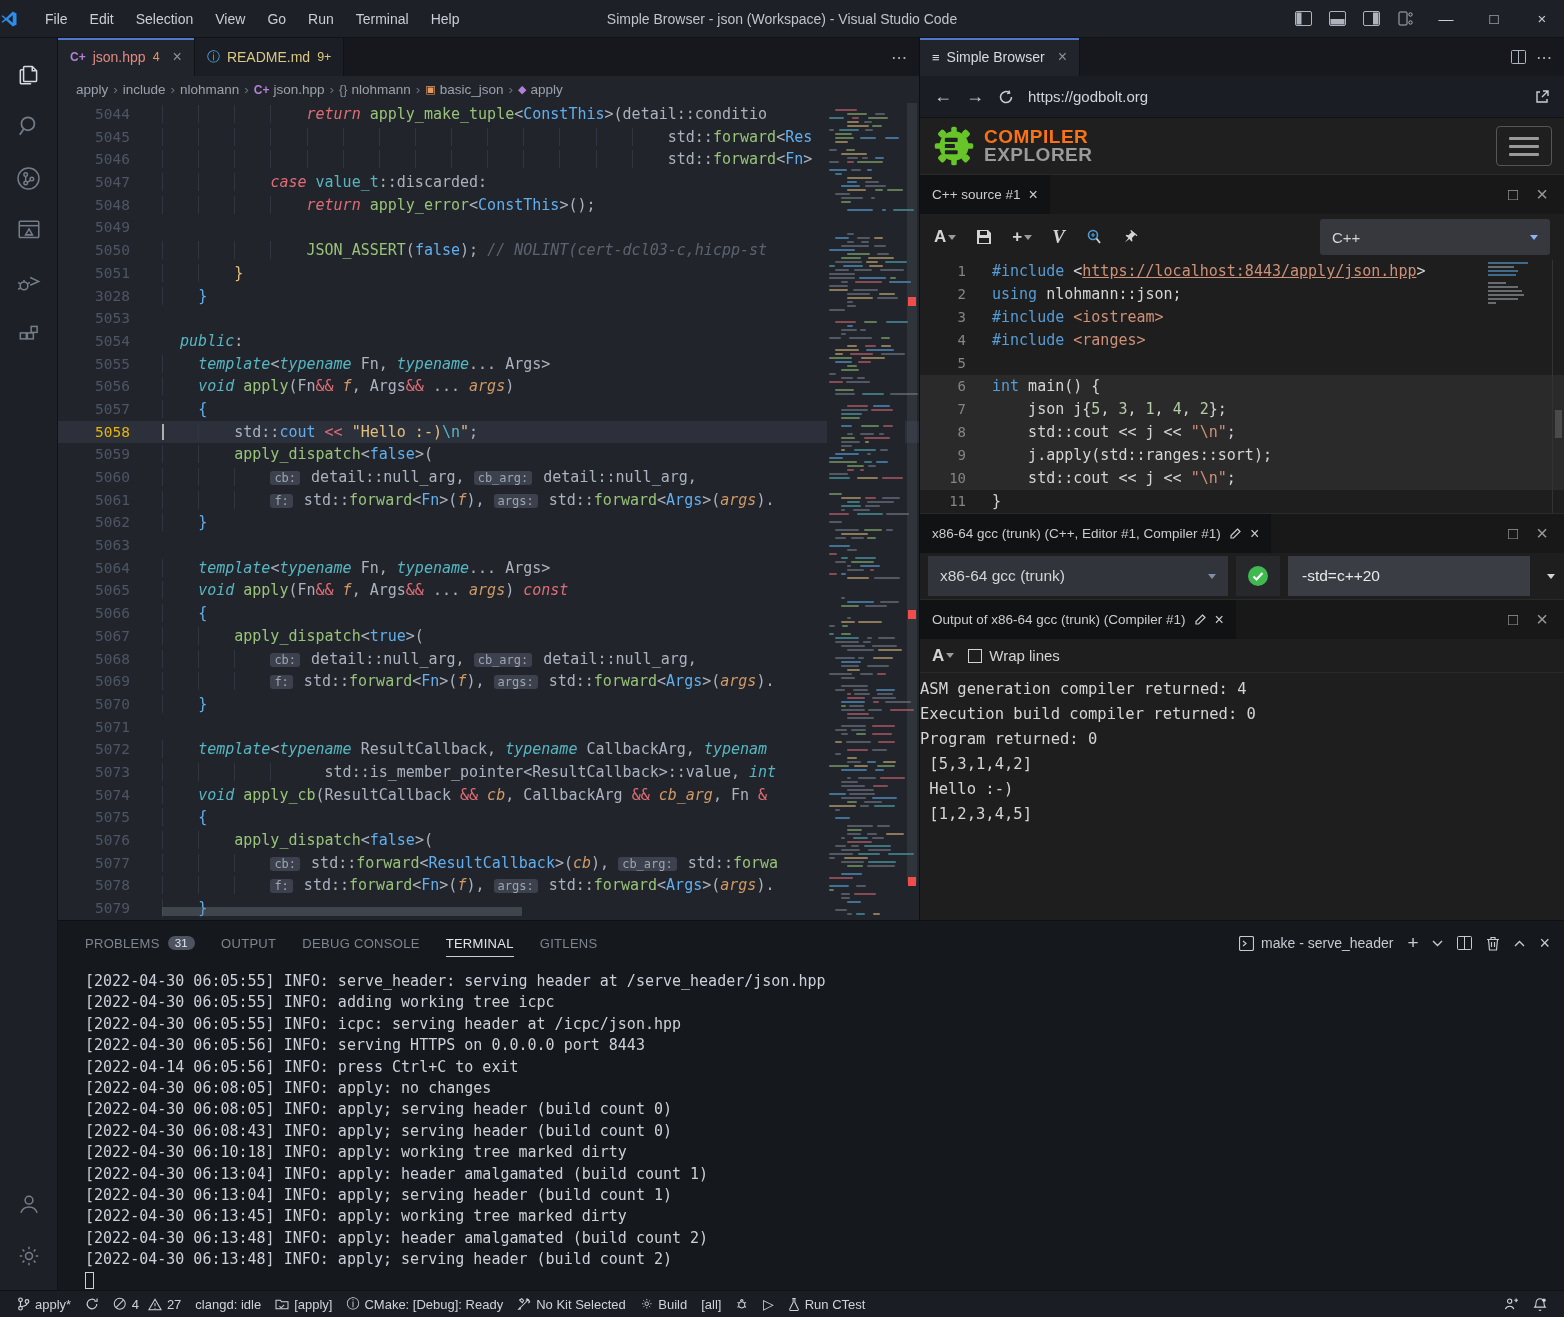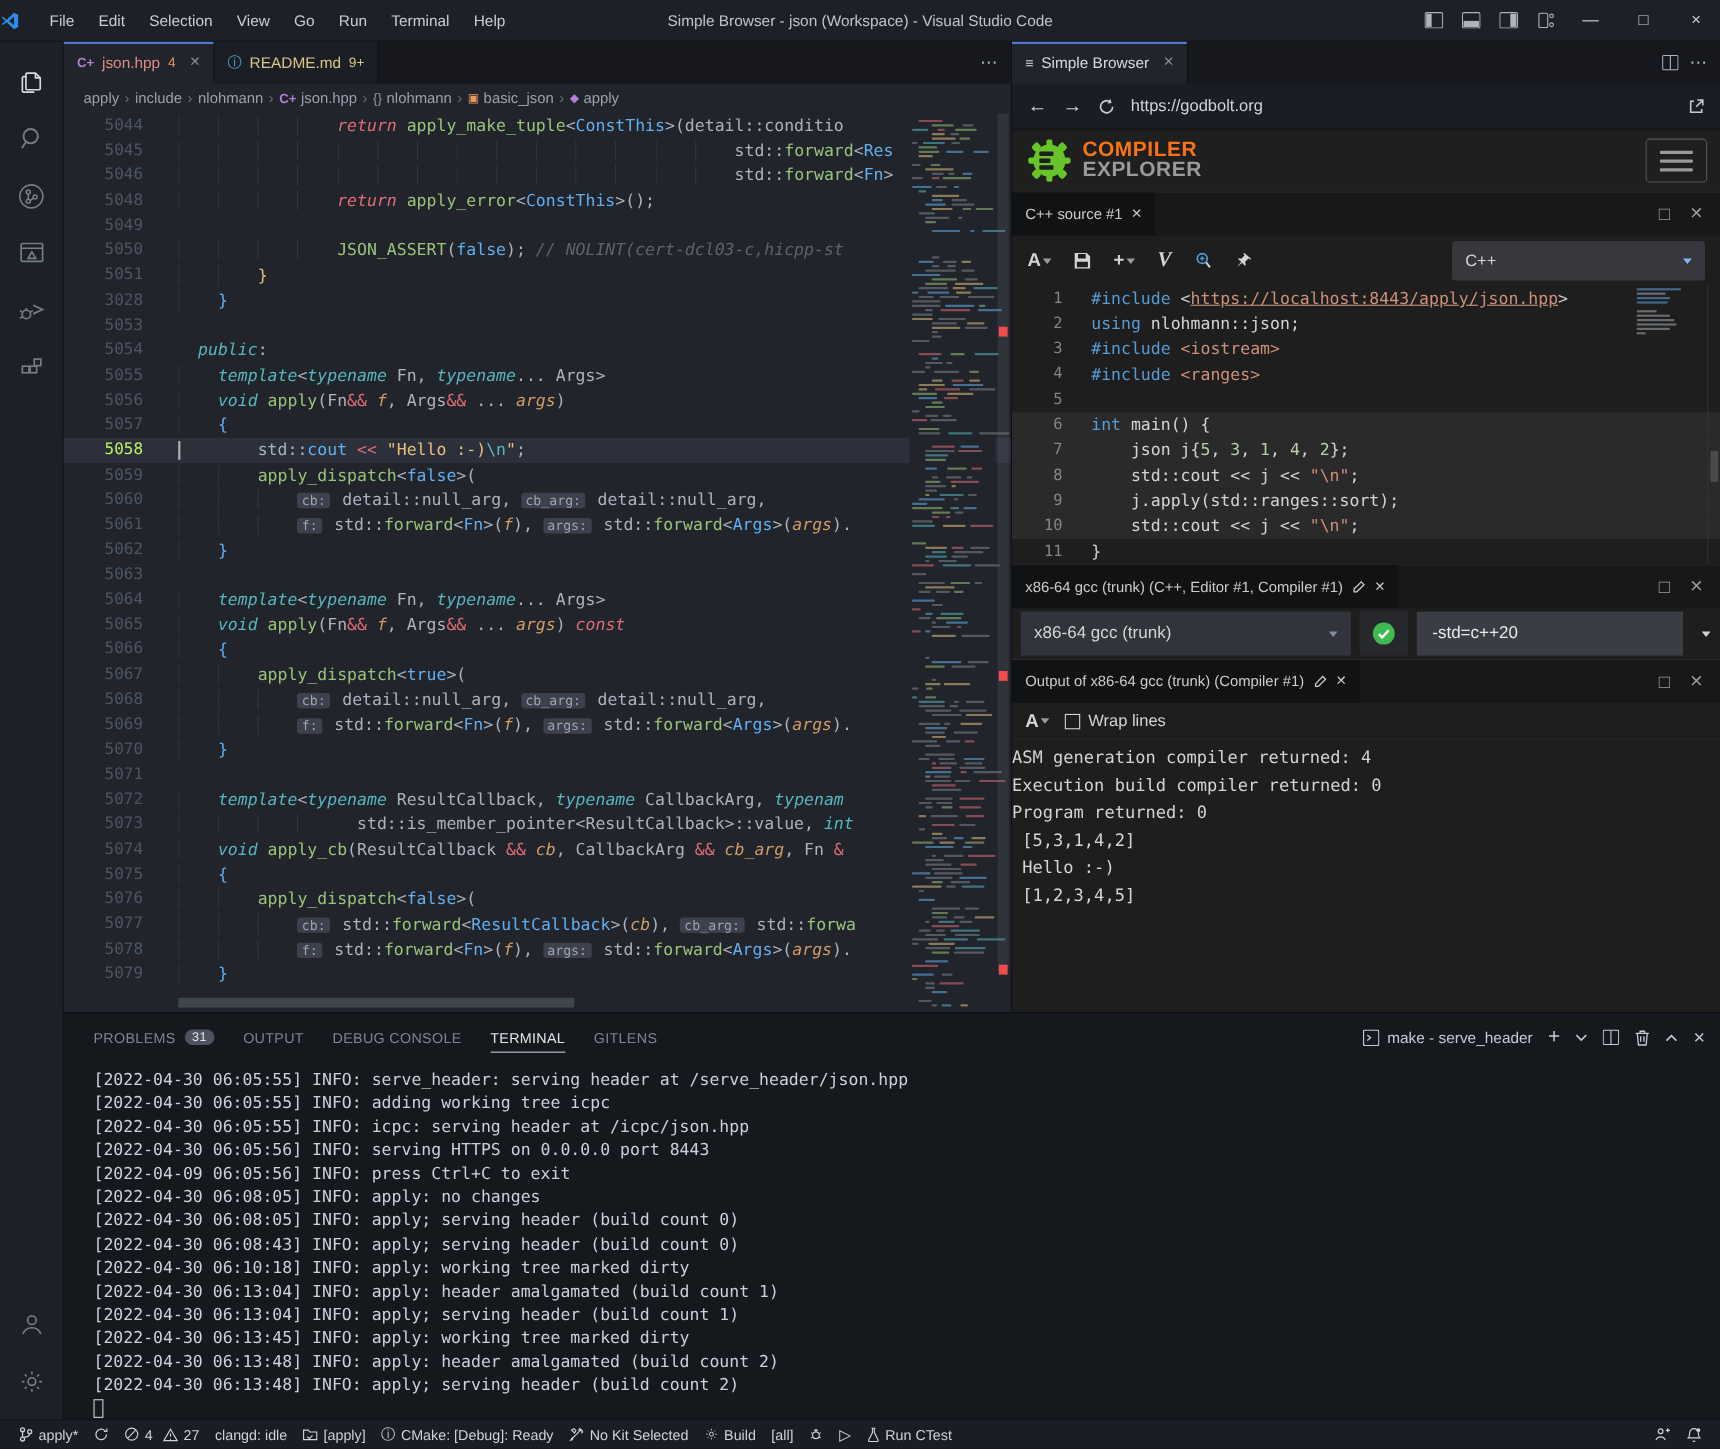"5047" div.code-line { html: none -> <div><span>5047</span><span><span> </span><span> </span><span> </span><span>case </span><span>value_t</span><span>::discarded:</span></span></div> }
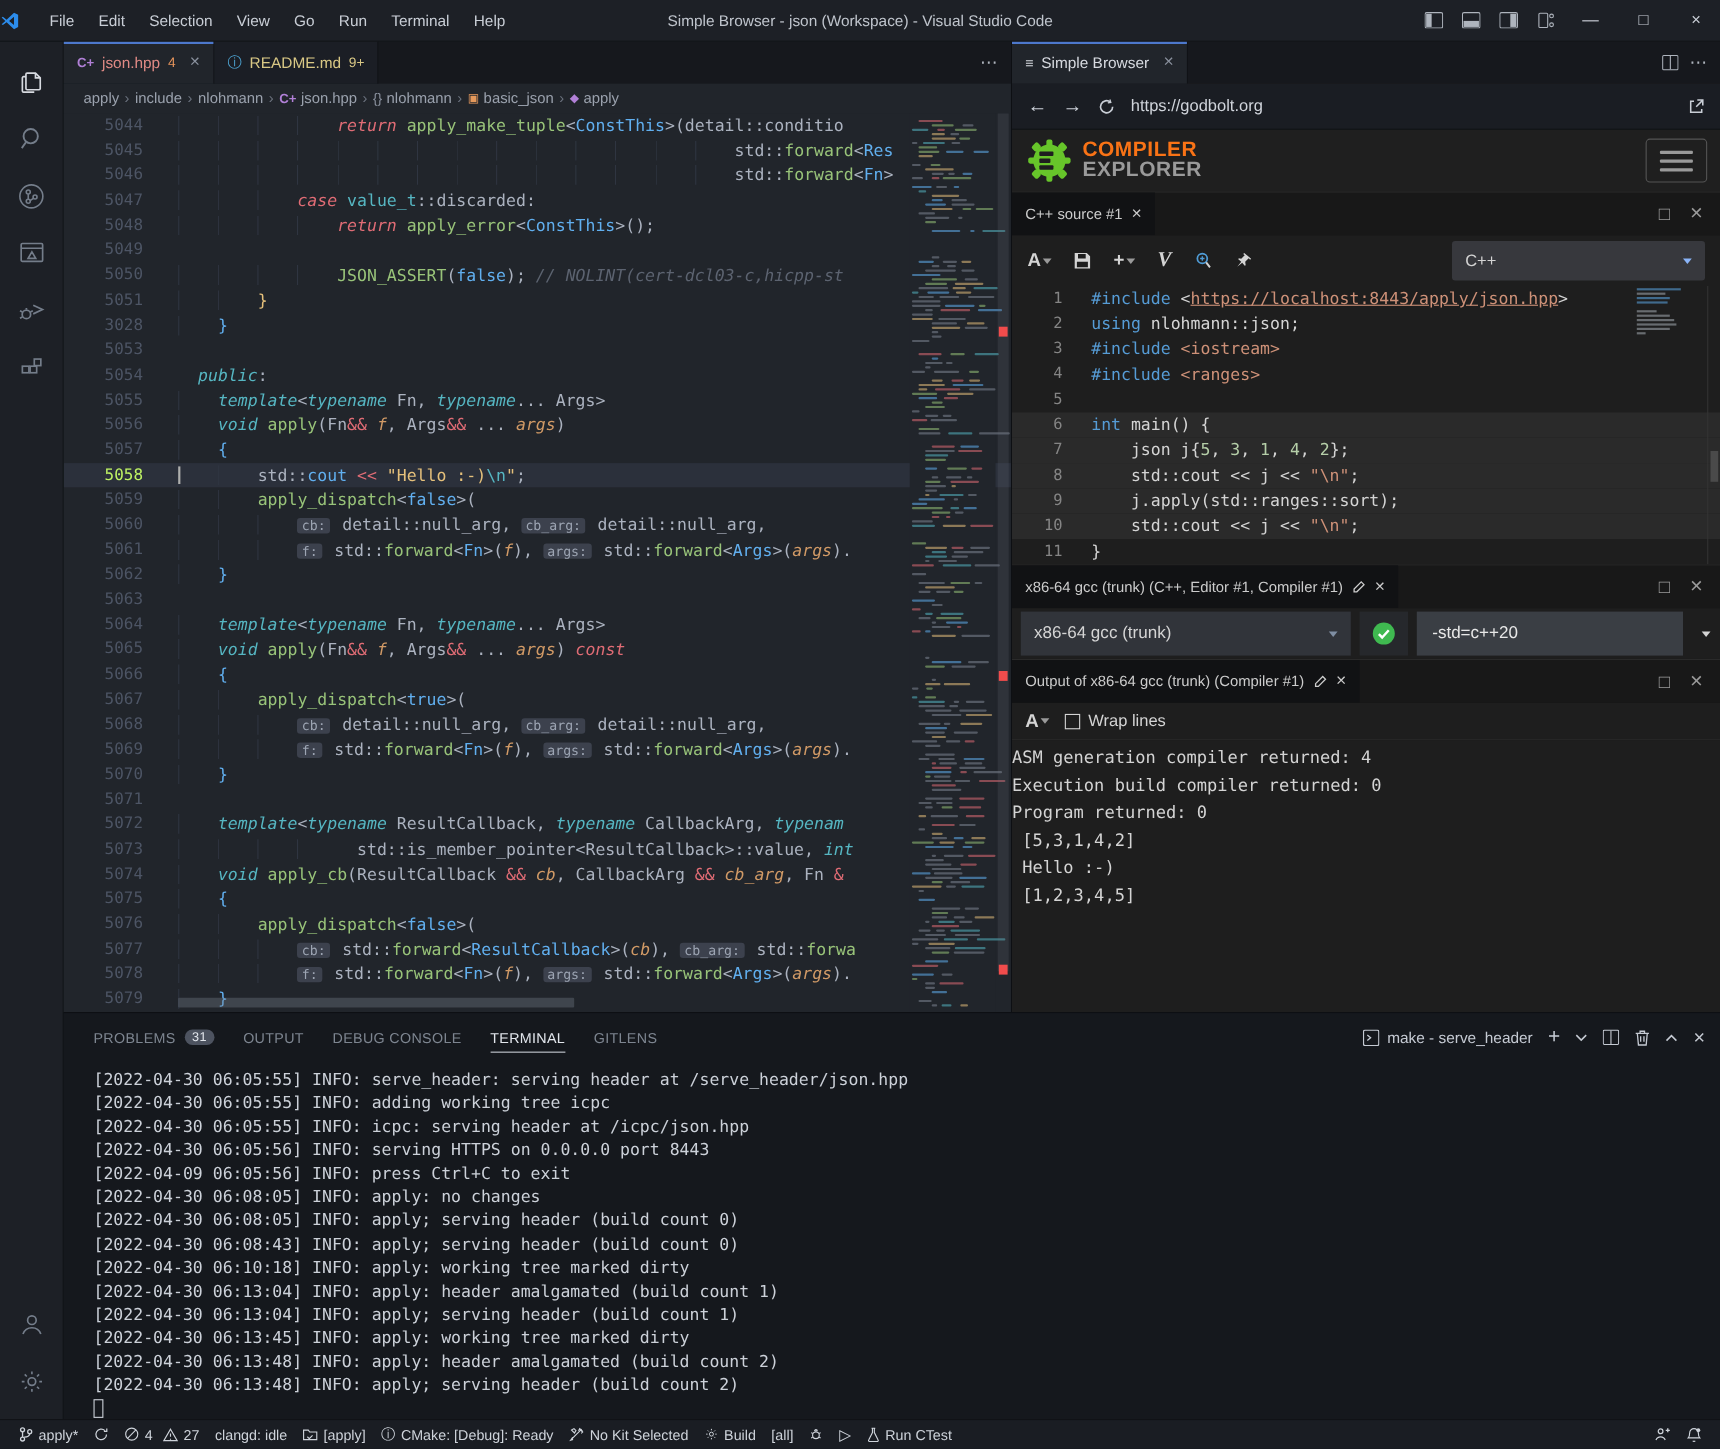"5058" .code-line.cur .gutter { color: #bef264 -> #eab308 }
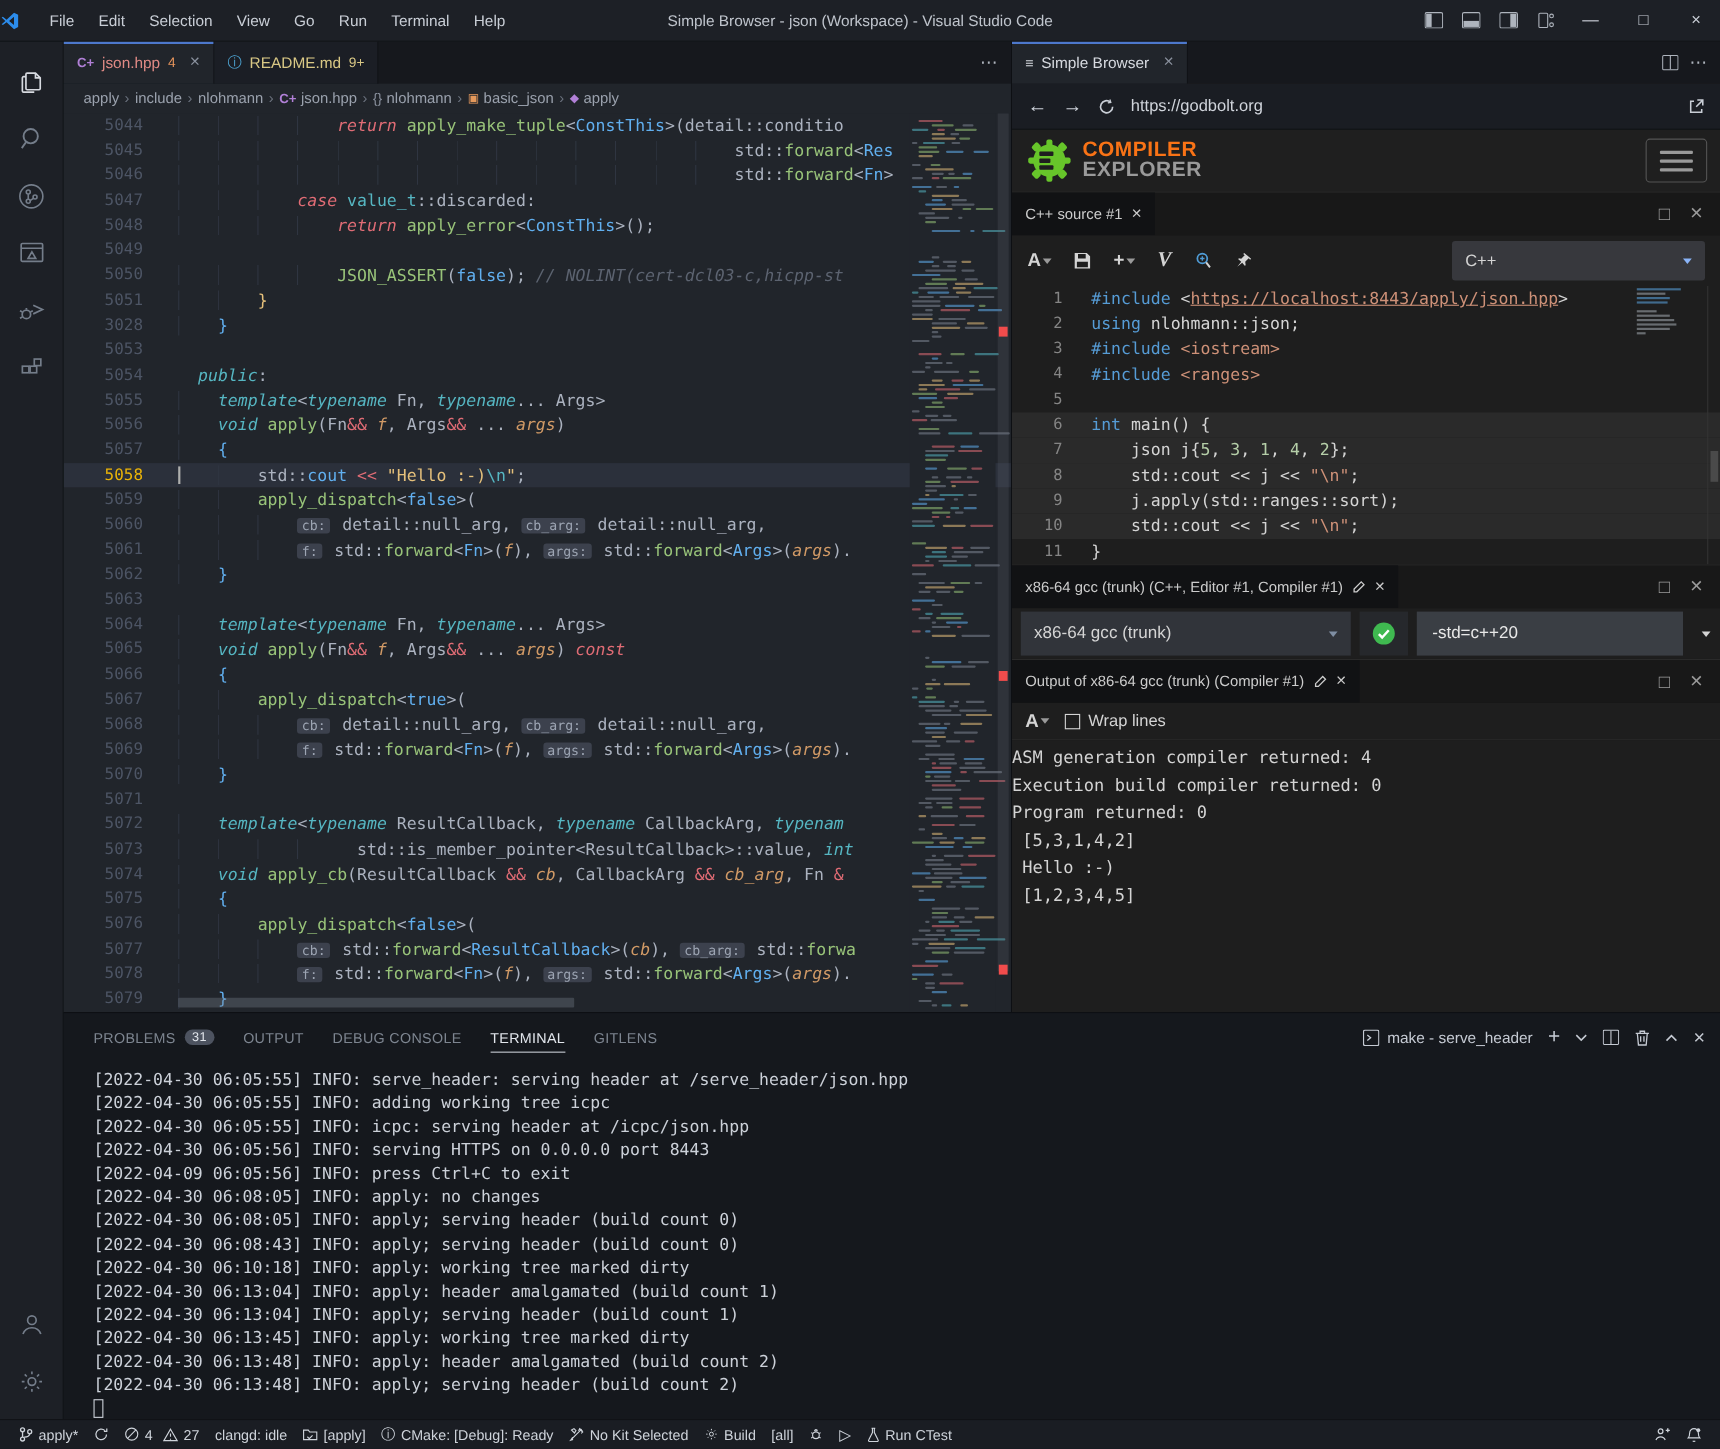"[2022-04-09 06:05:56] INFO: press Ctrl+C" div.term-line { text: 2022-04-09 -> 2022-04-14 }
